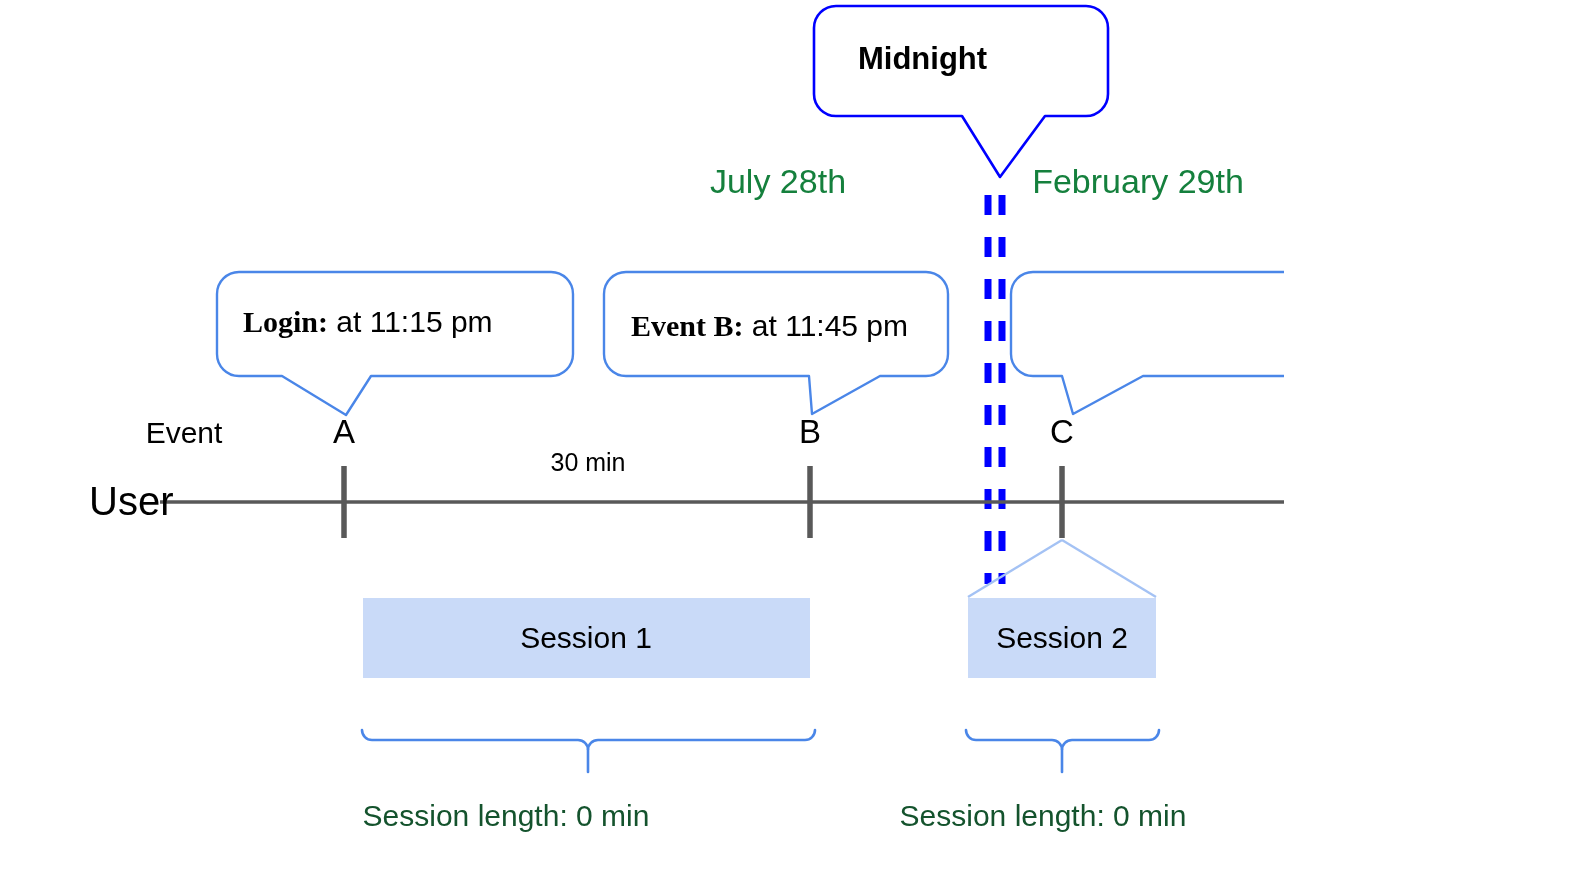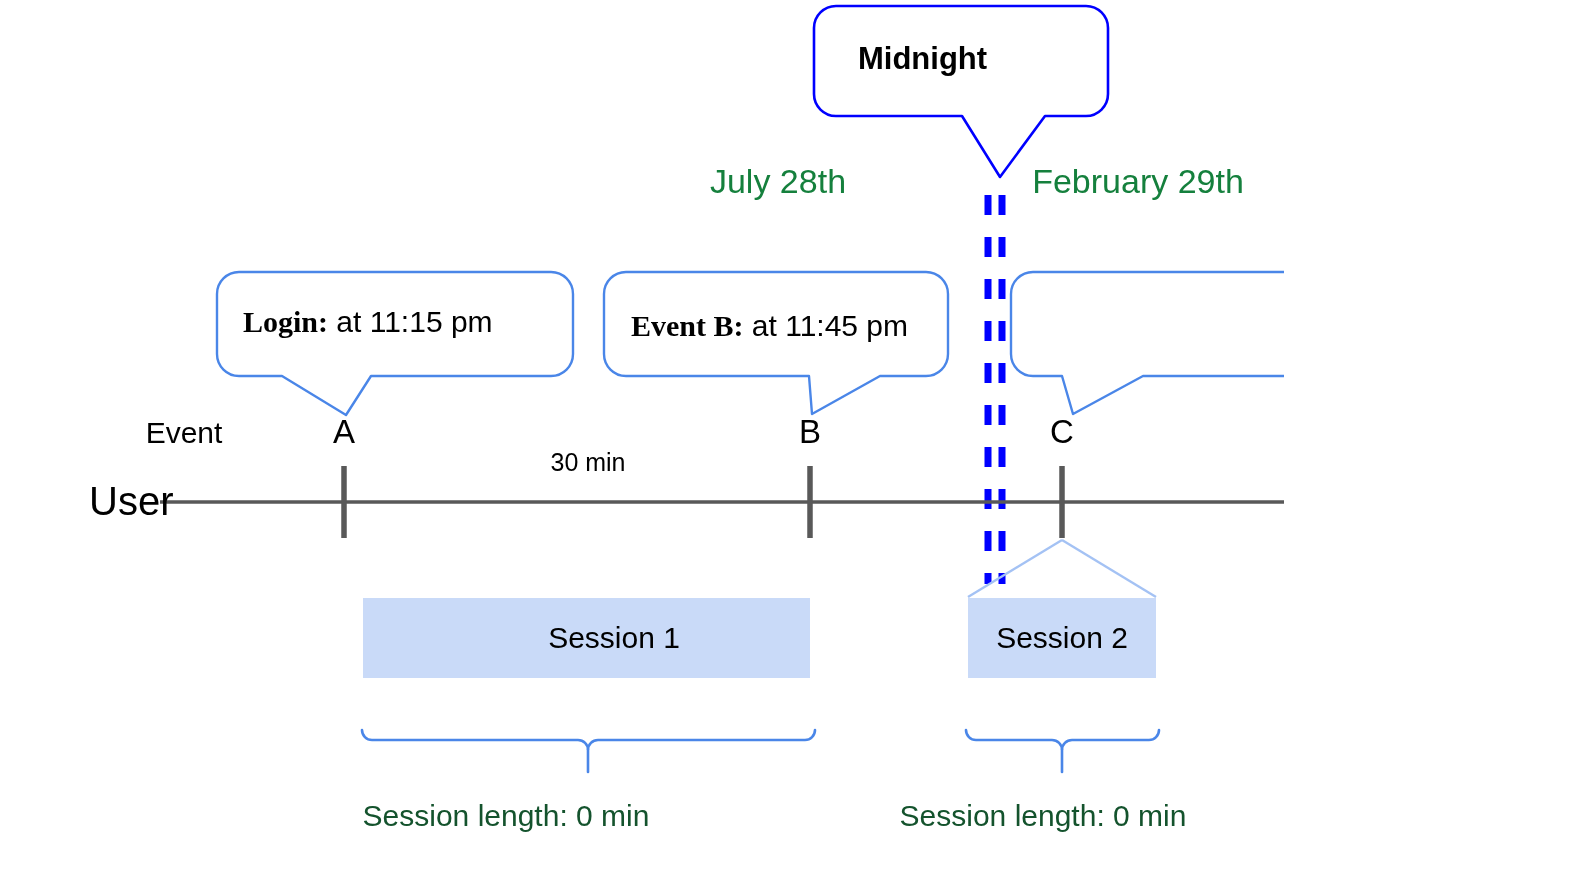"Session 1" div.txt { margin-left: 28px -> none }
